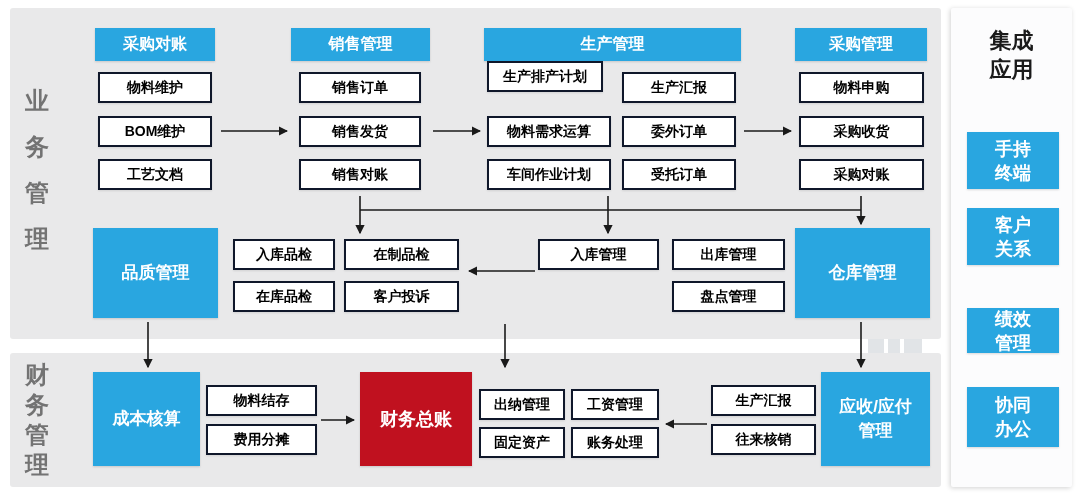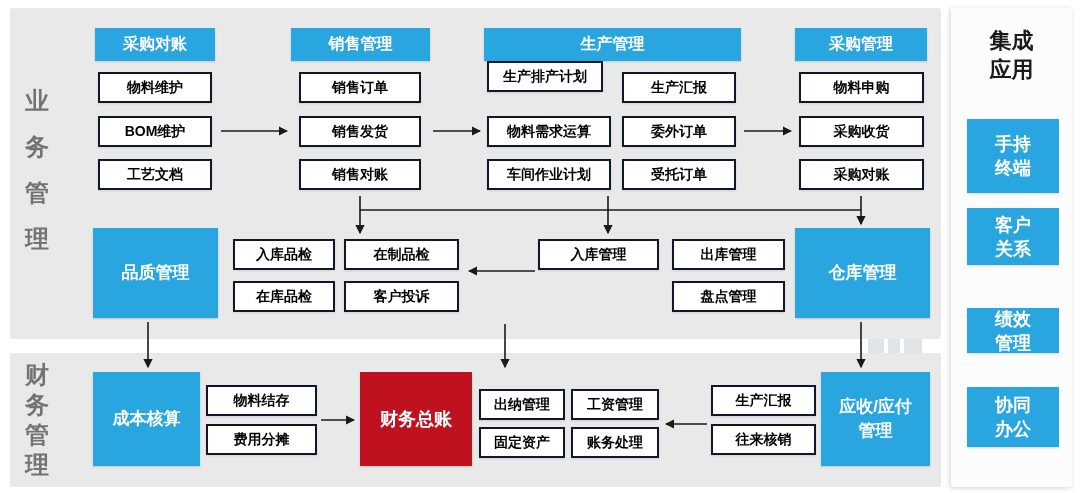"手持" div.side-box { height: 74px -> 57px; top: 119px -> 132px }
